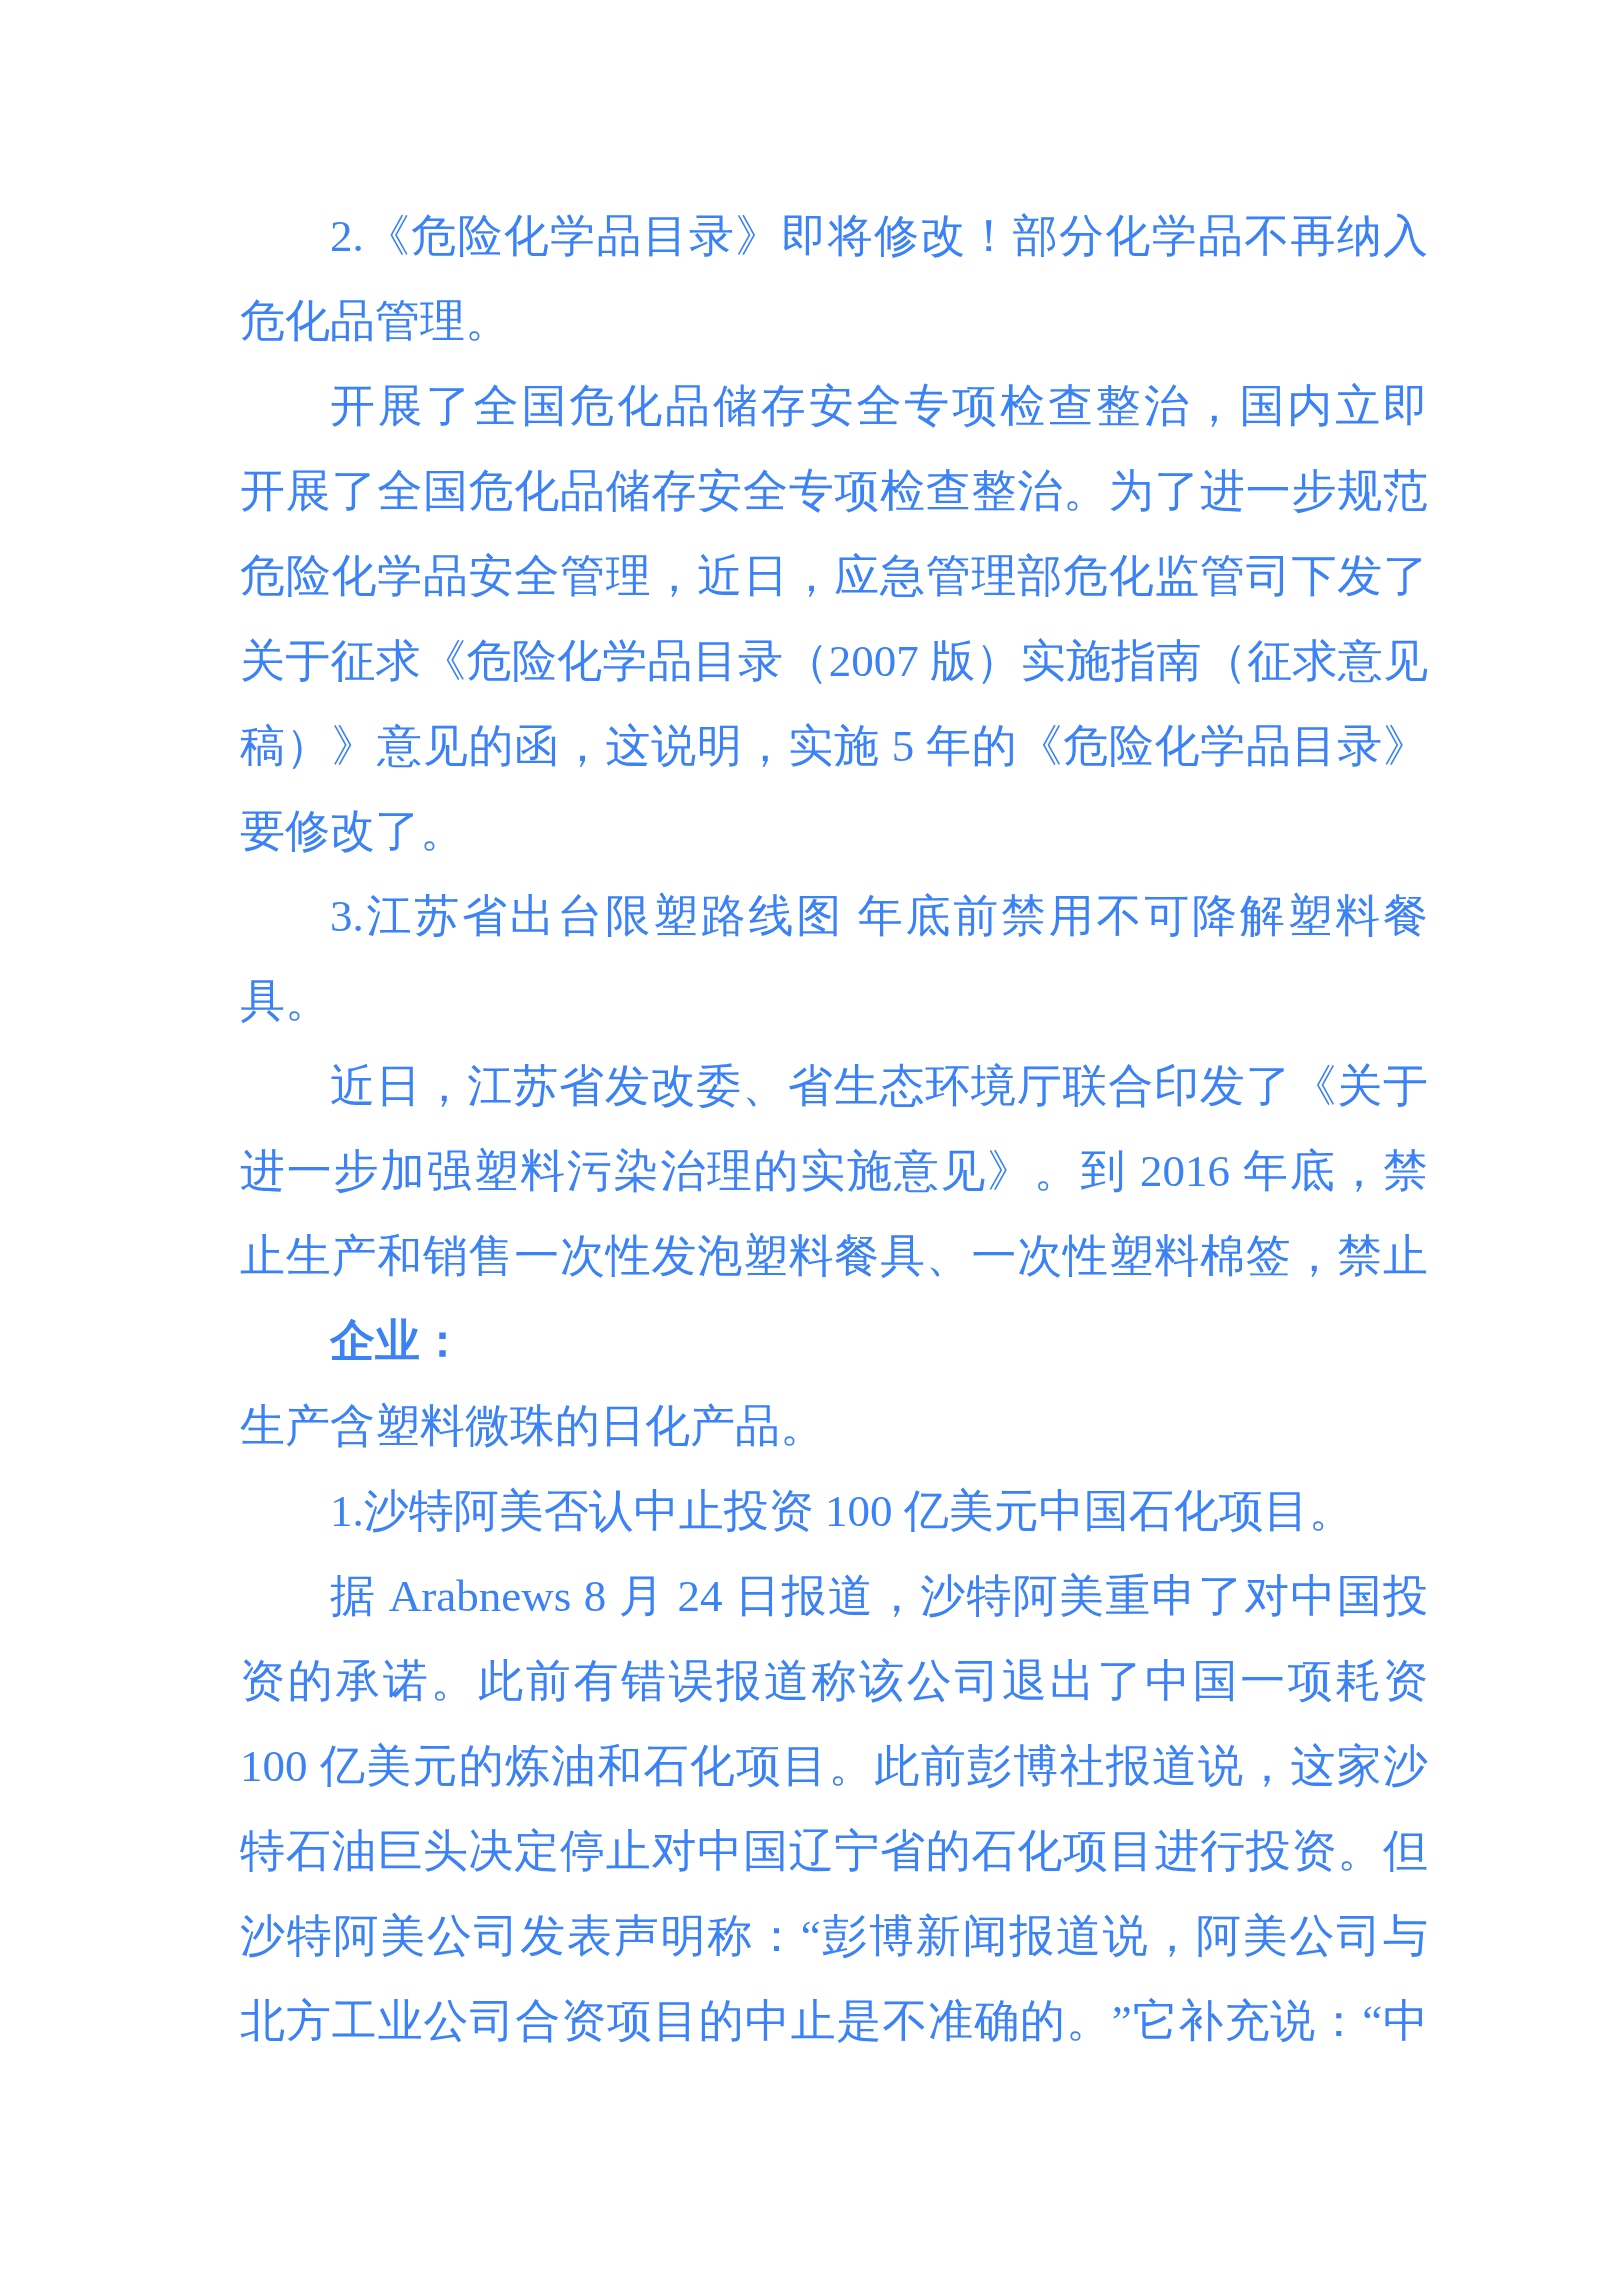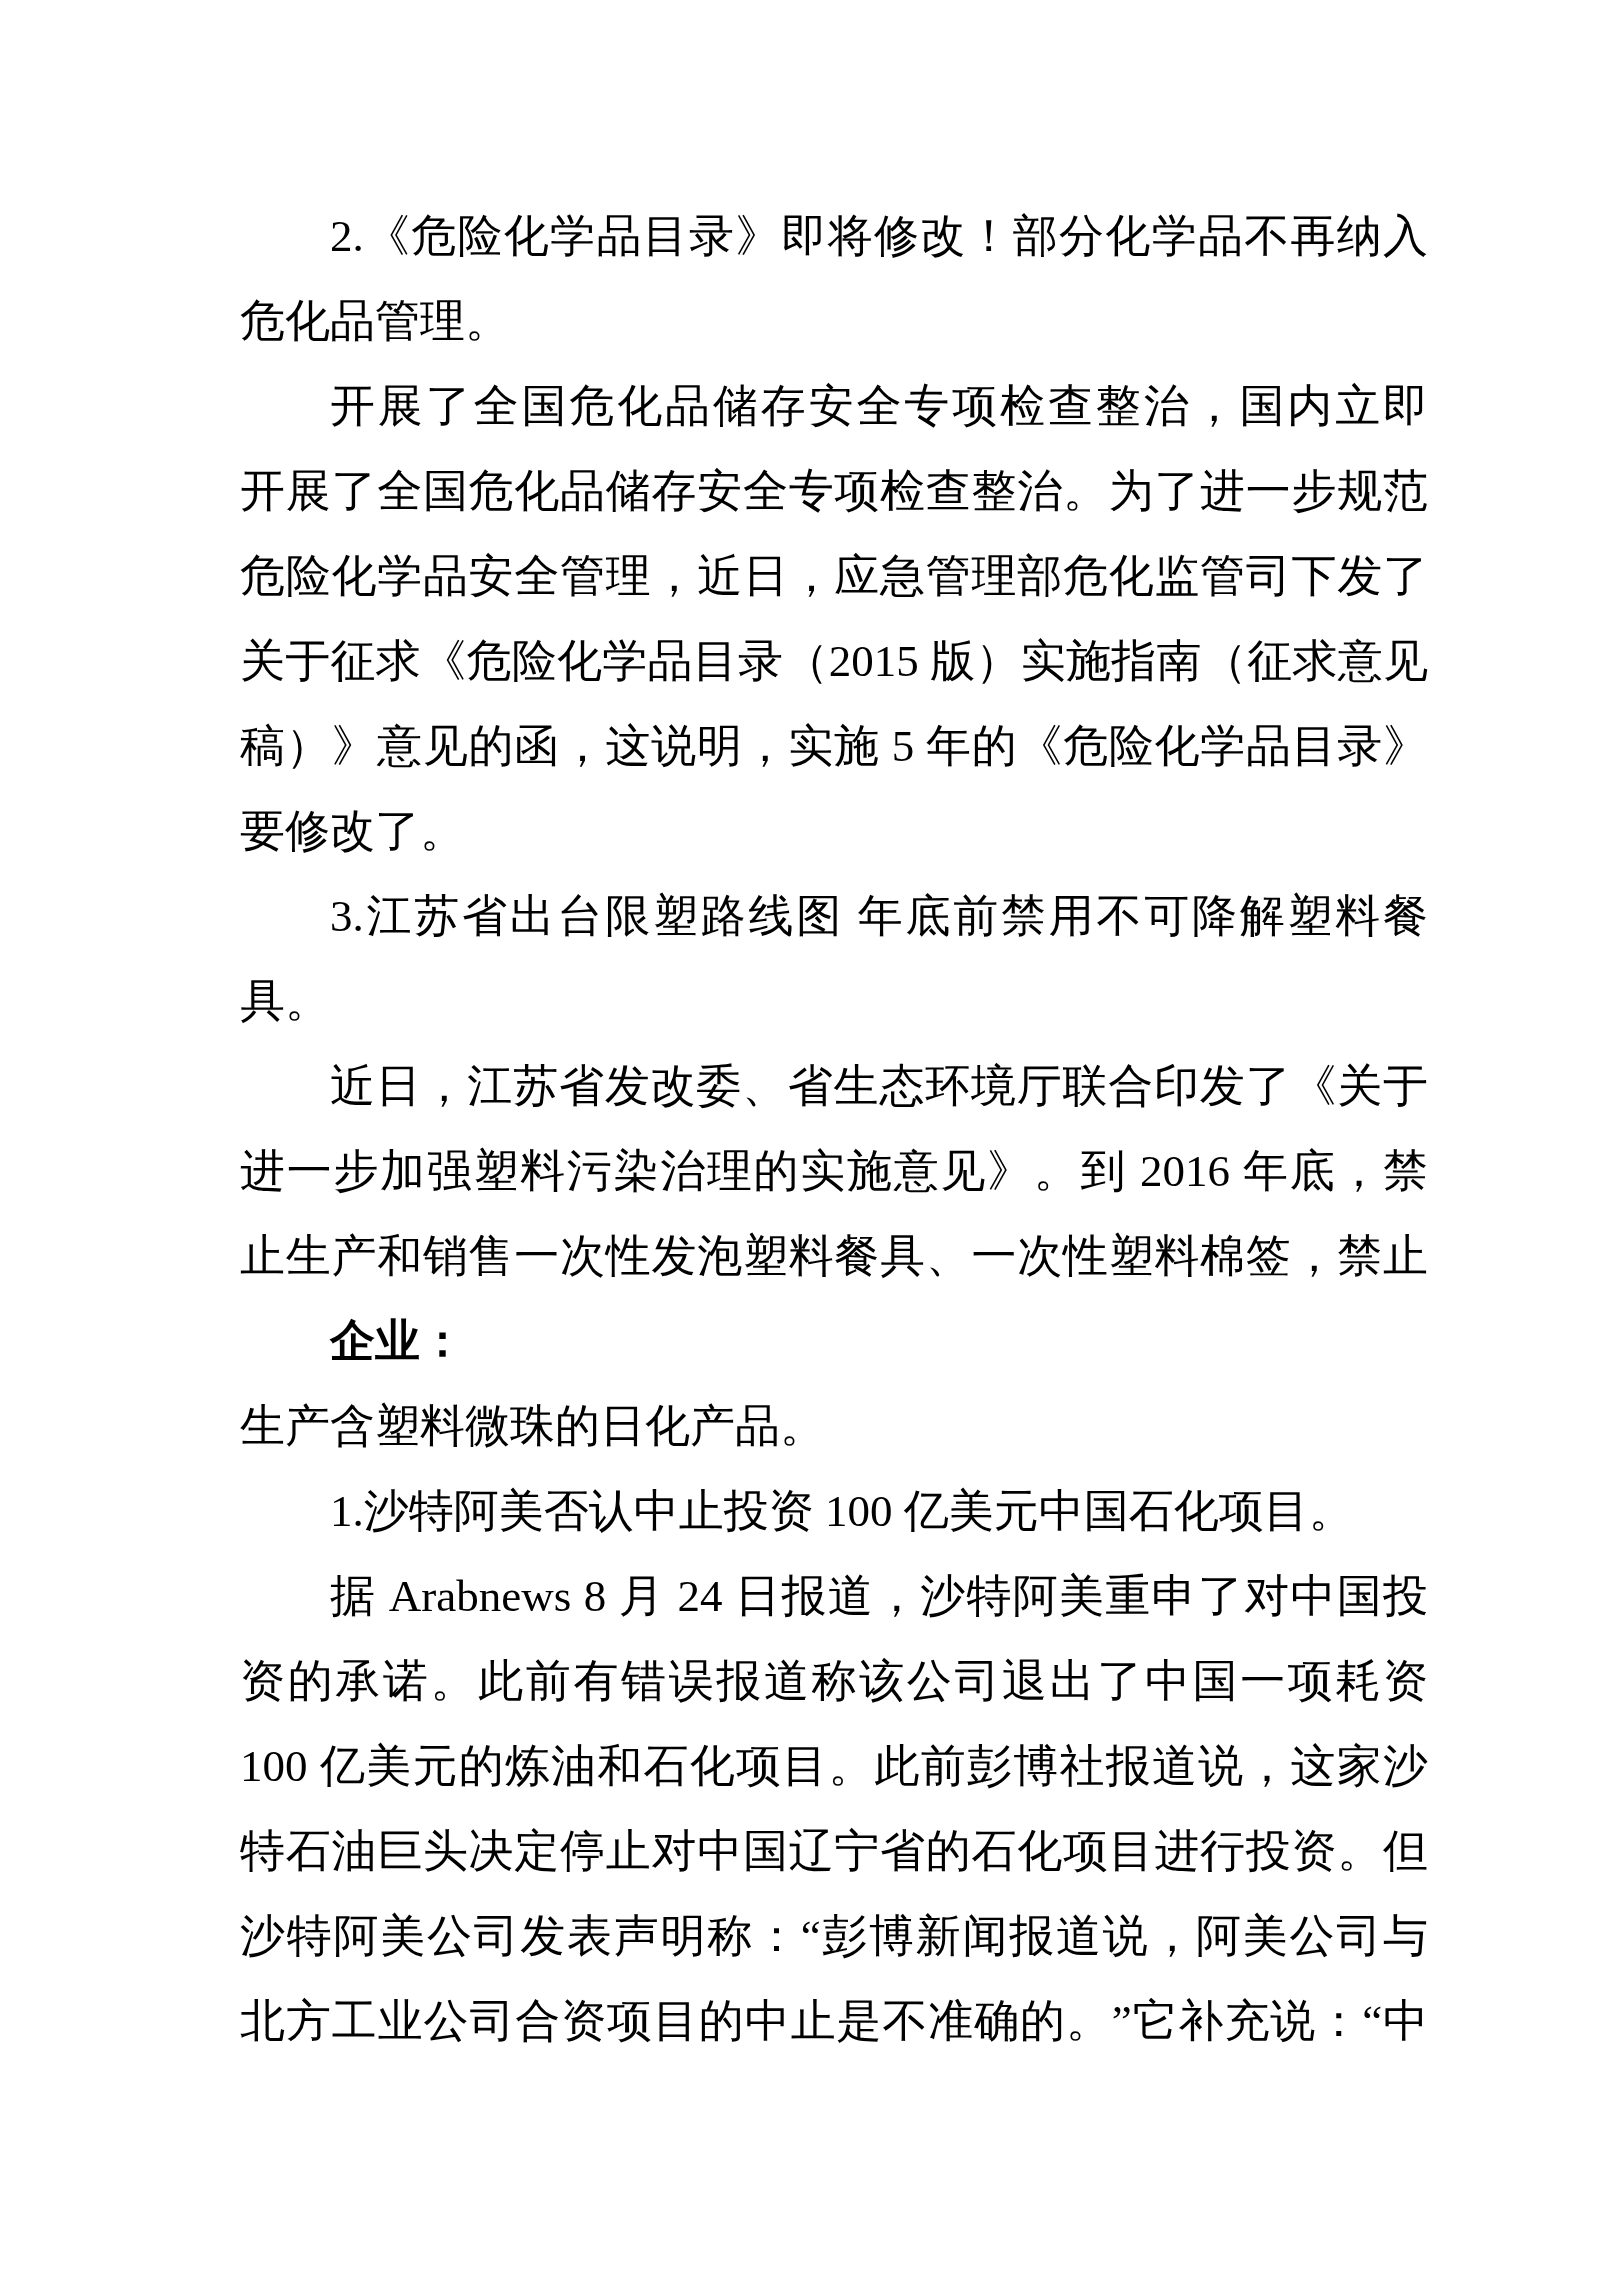"2.《危险化学品目录》即将修改！部分化学品不再纳入" .line { color: #000000 -> #3b82f6 }
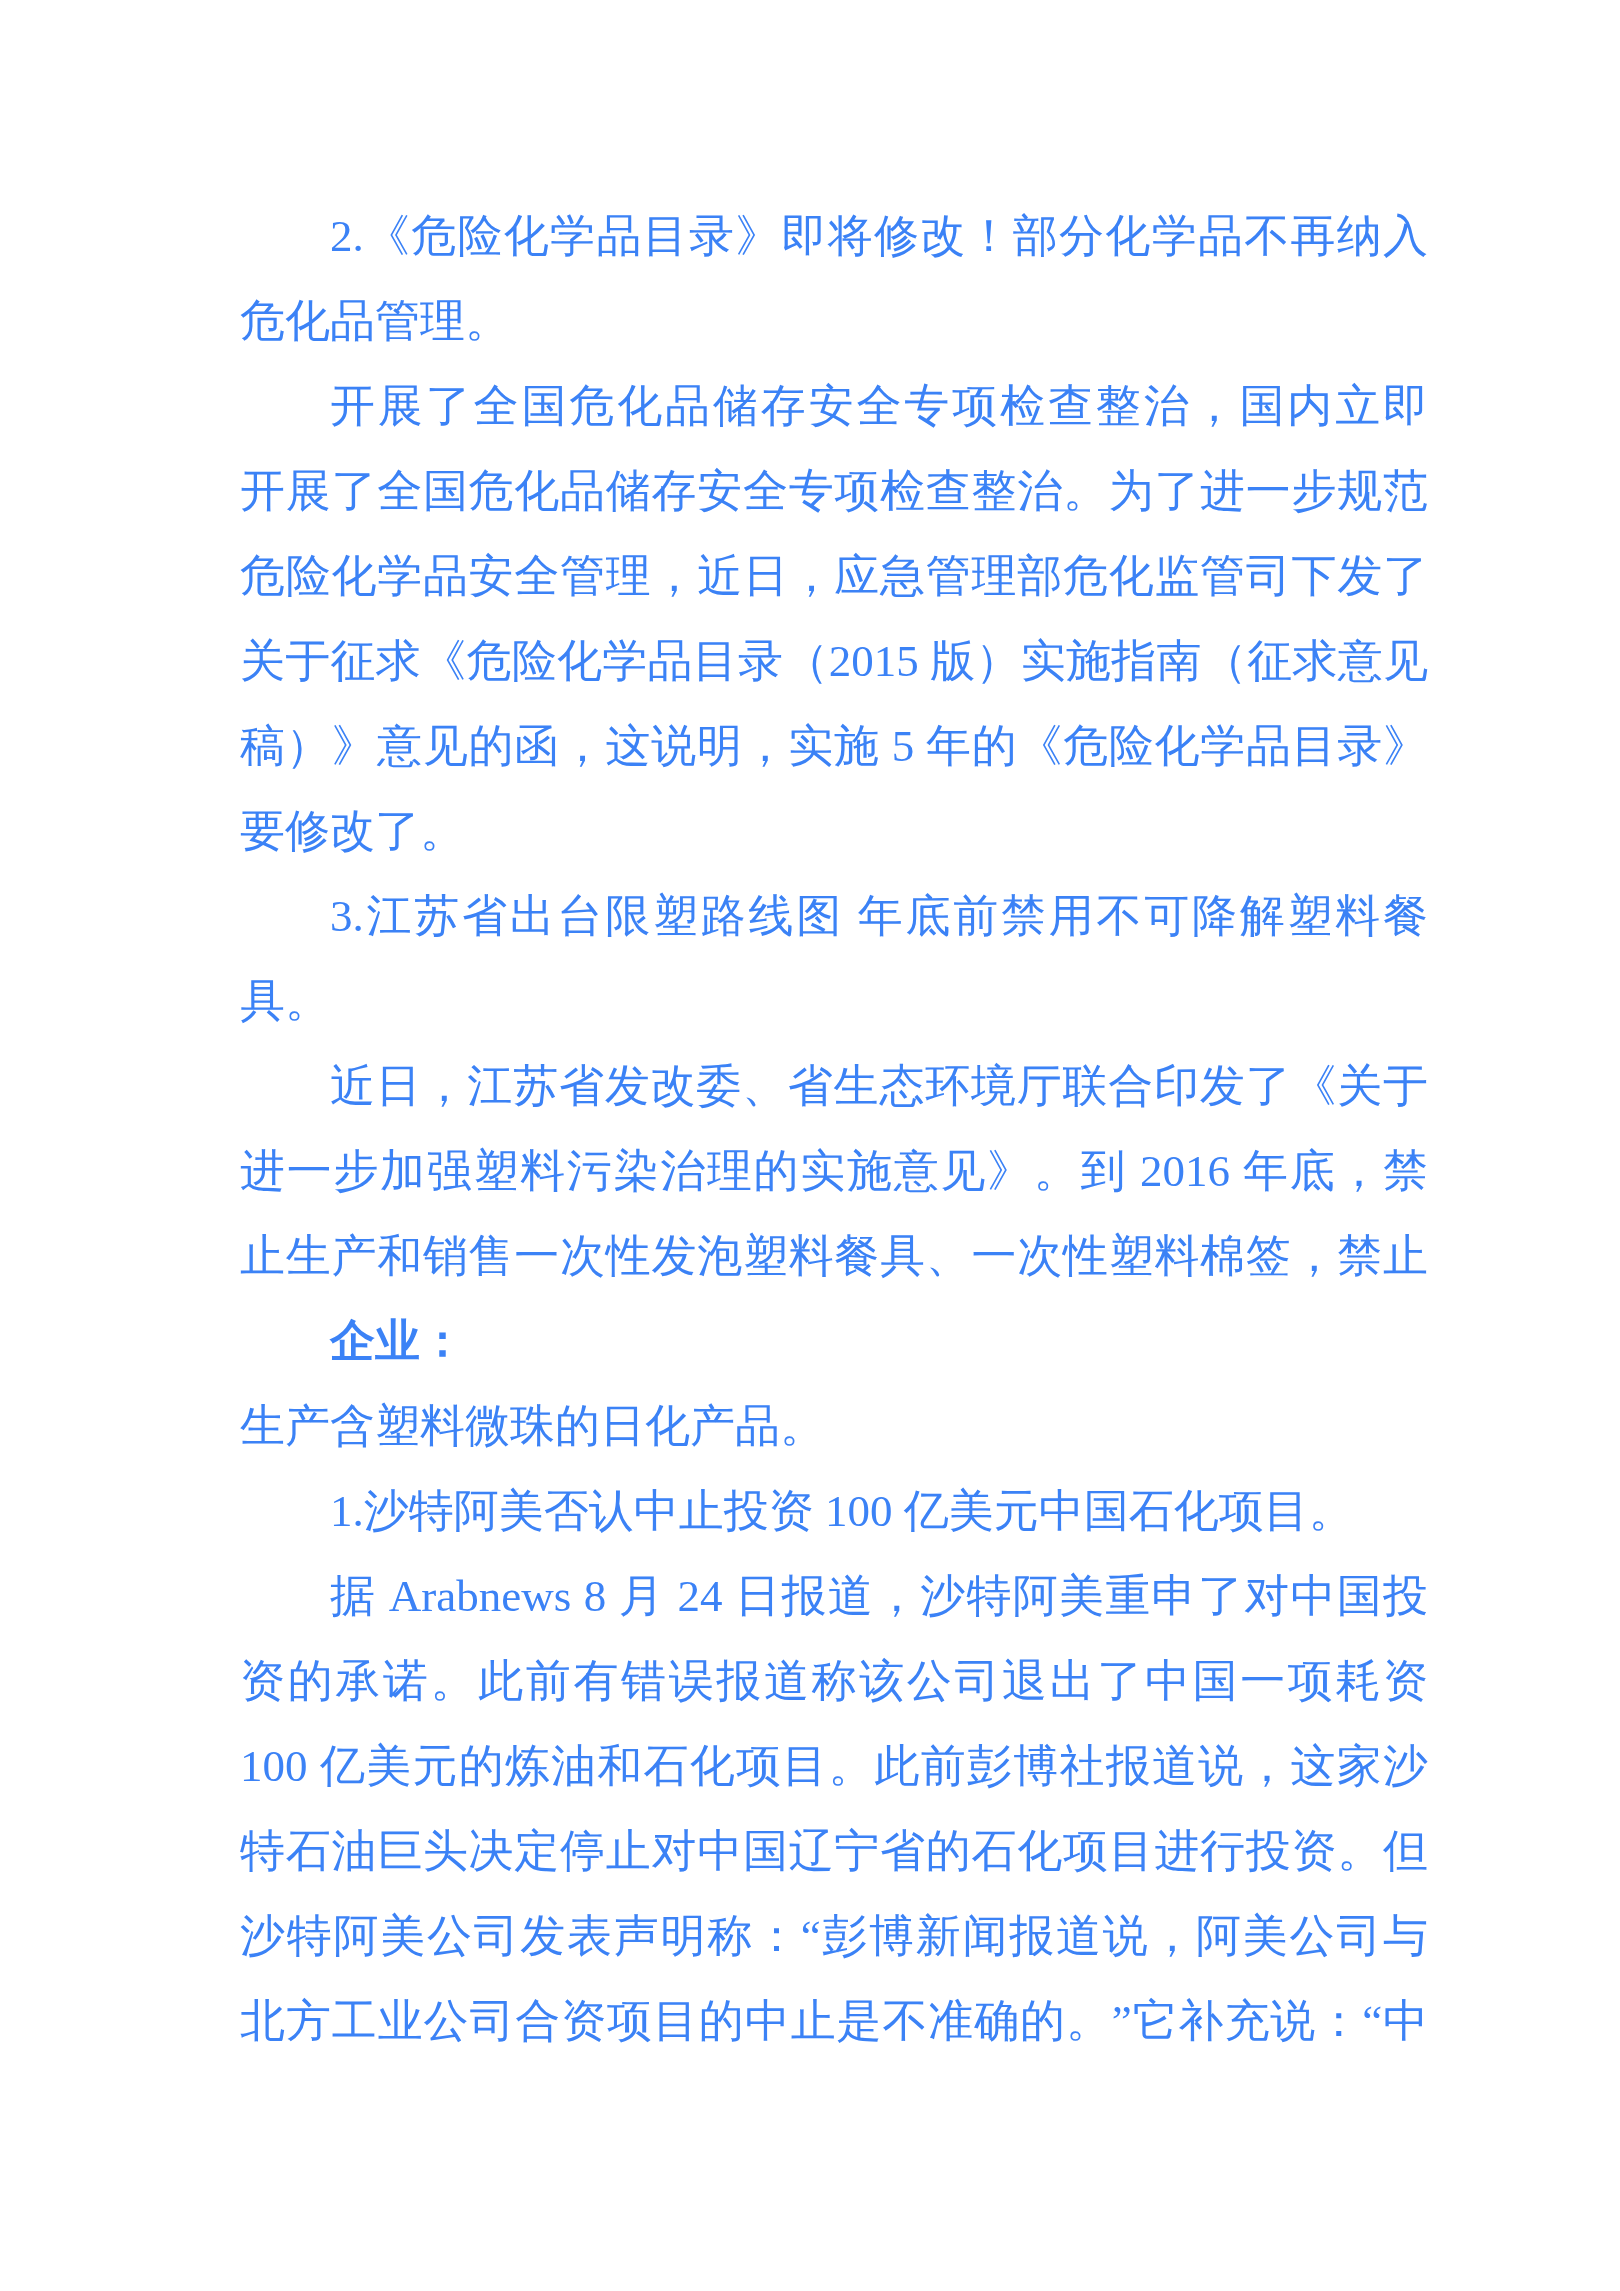"关于征求《危险化学品目录（2015 版）实施指南（征求意见" div.line { text: 2015 -> 2007 }
